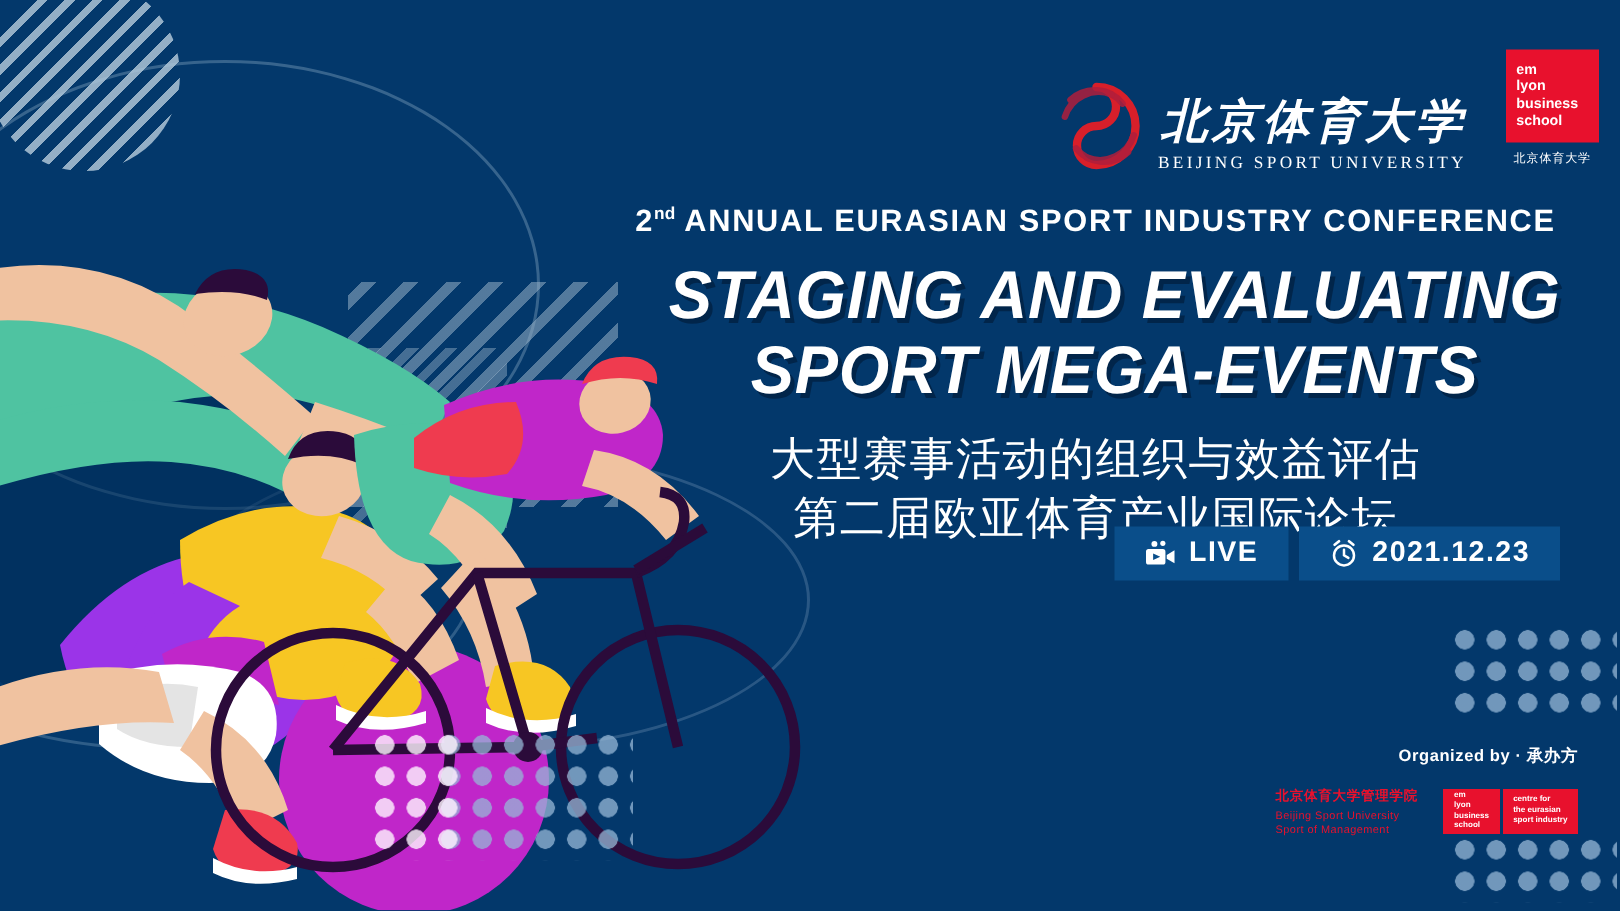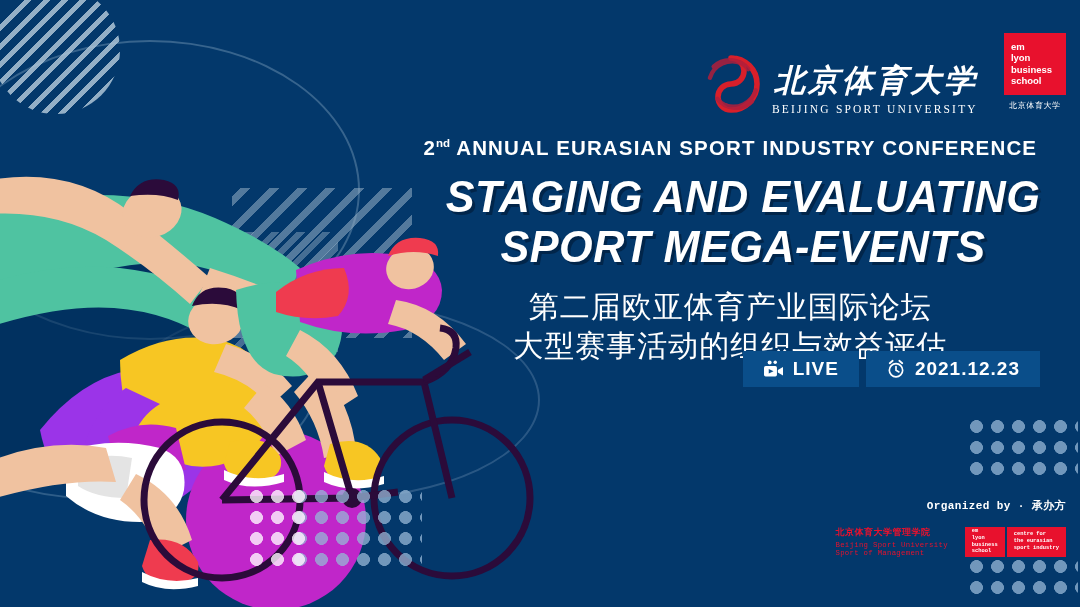"第二届欧亚体育产业国际论坛" div { order: before "大型赛事活动的组织与效益评估" -> after "大型赛事活动的组织与效益评估" }
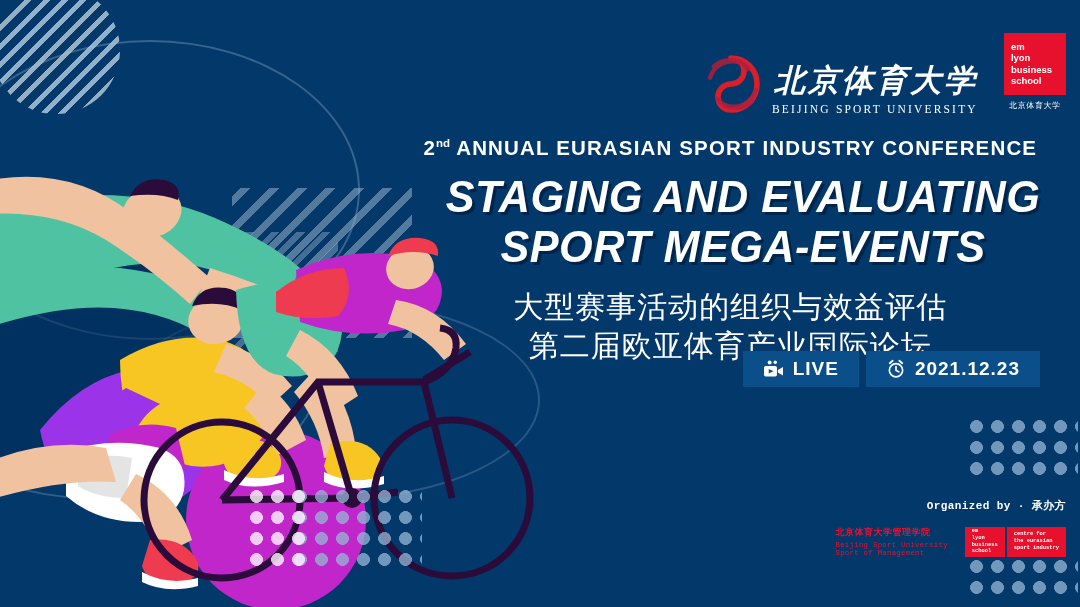"Organized by · 承办方" .organizer { font-family: Liberation Mono, monospace -> none; right: 14px -> 28px }
